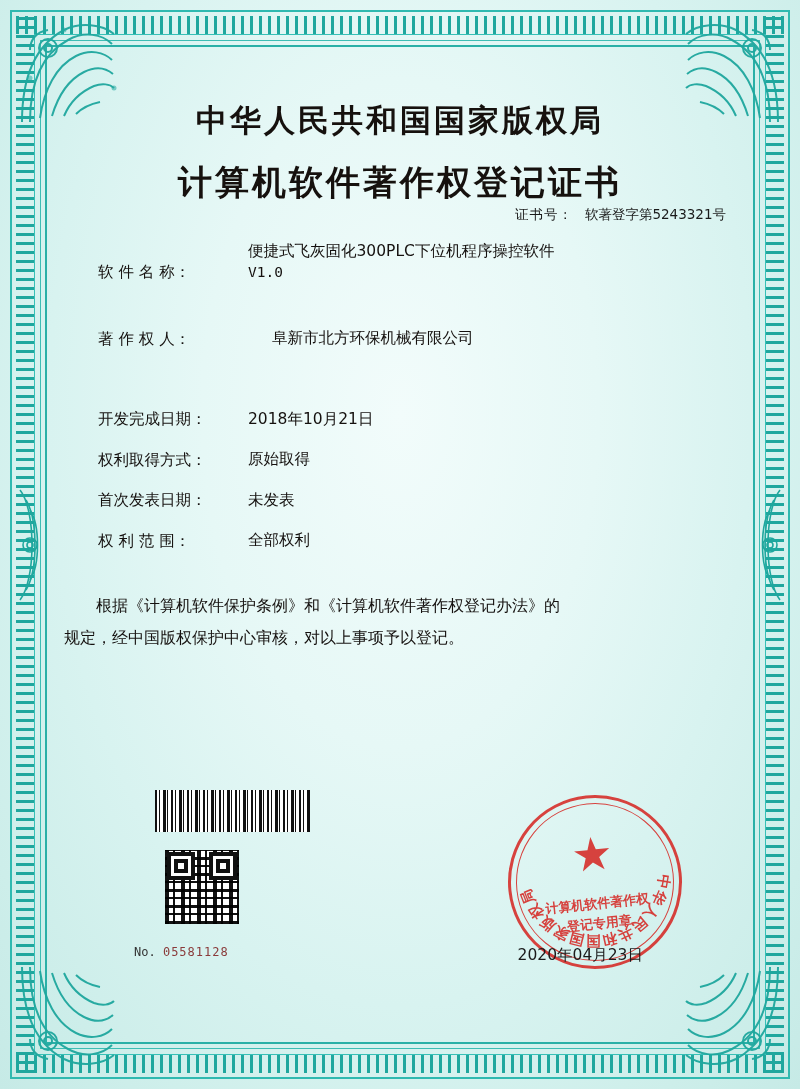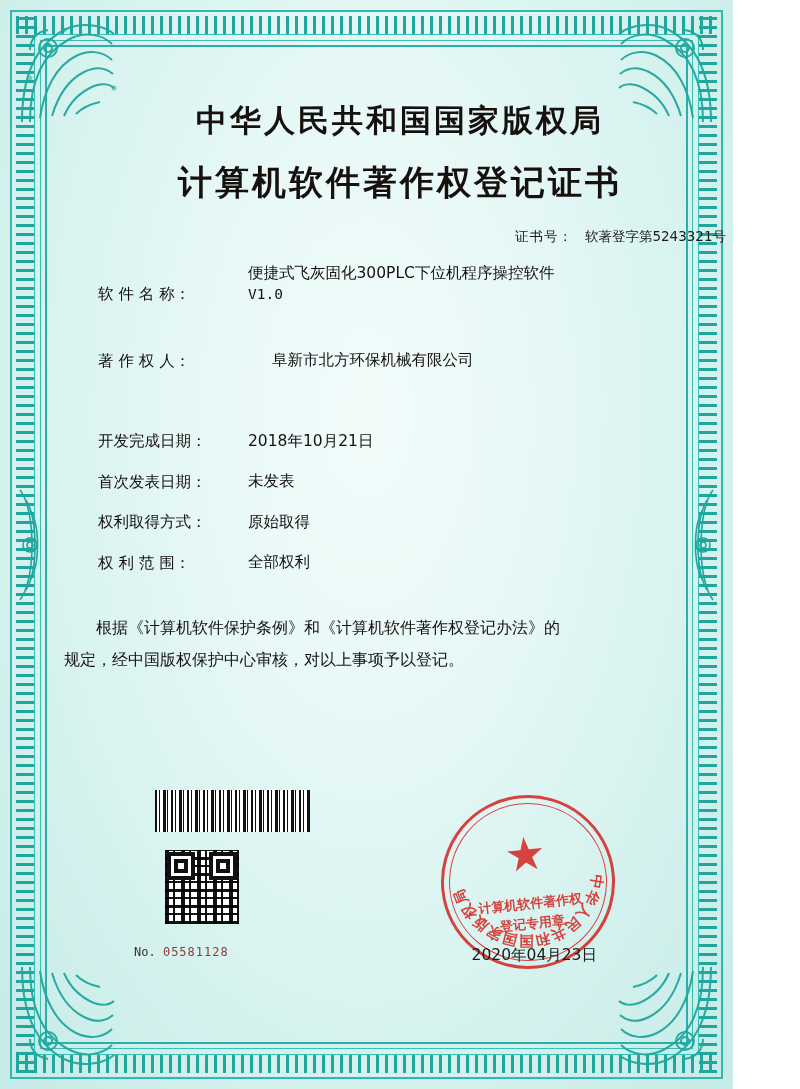"中华人民共和国国家版权局" .page { width: 733px -> 800px }
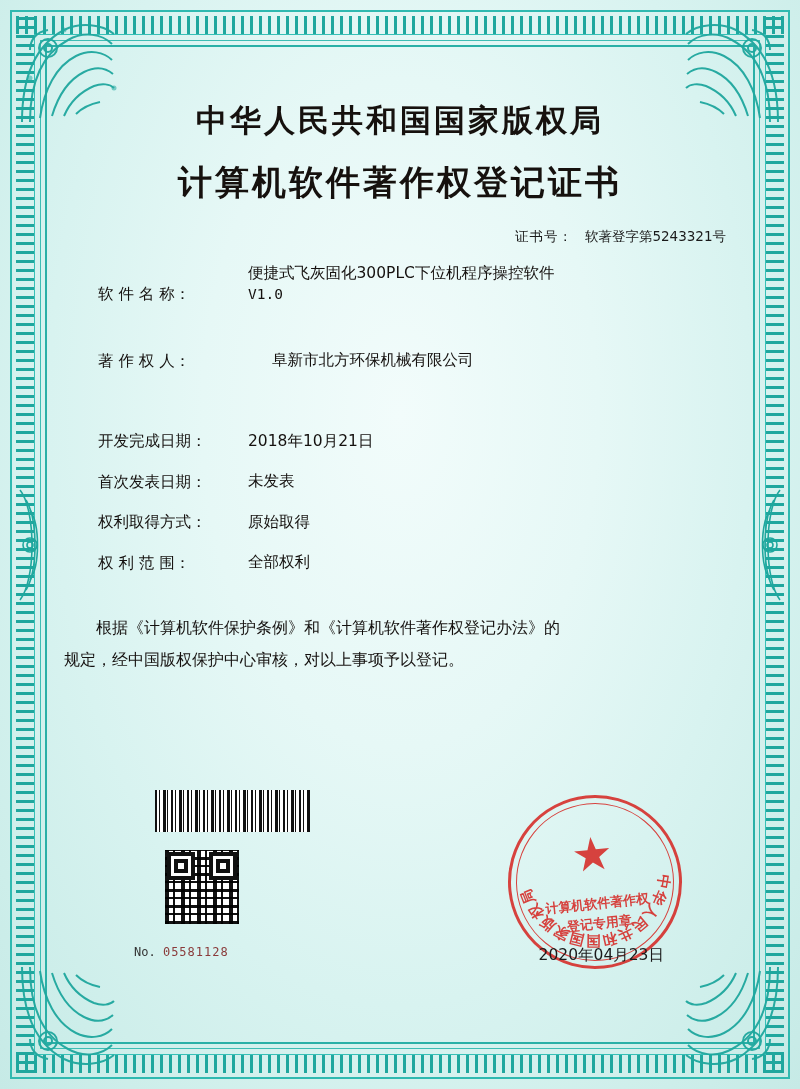"证书号： 软著登字第5243321号" .cert-no { margin-top: 22px -> none }
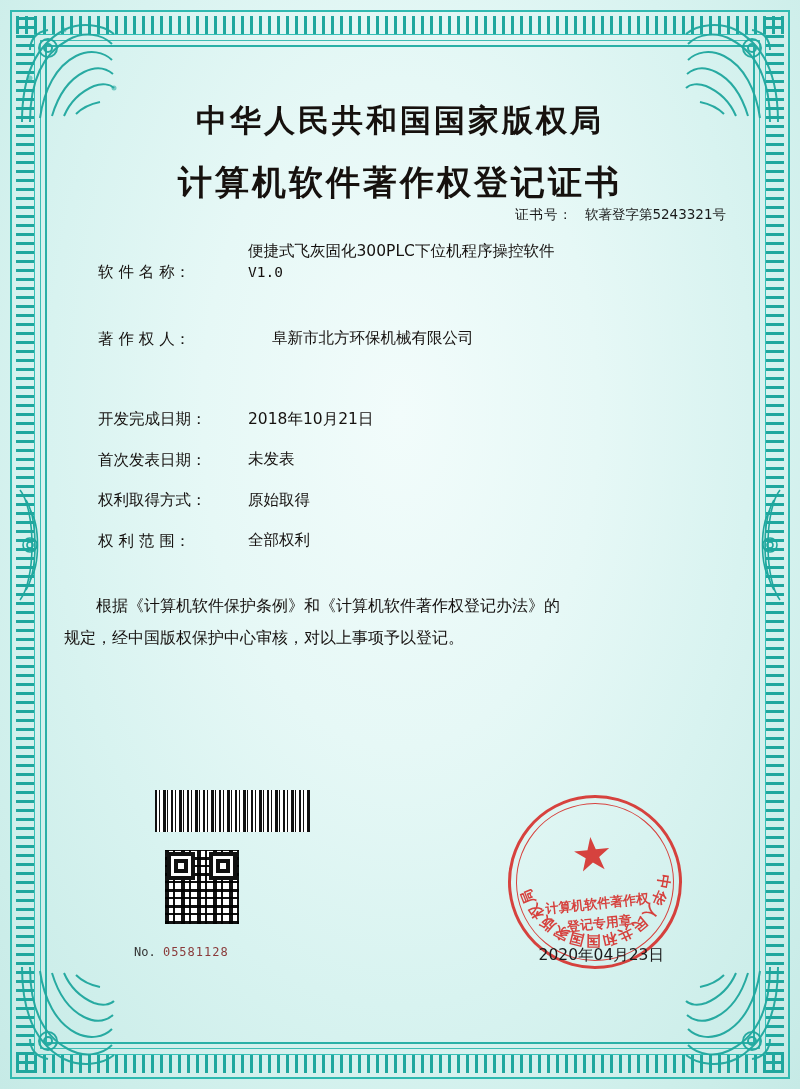"首次发表日期：" div.field-row { order: before "权利取得方式：" -> after "权利取得方式：" }
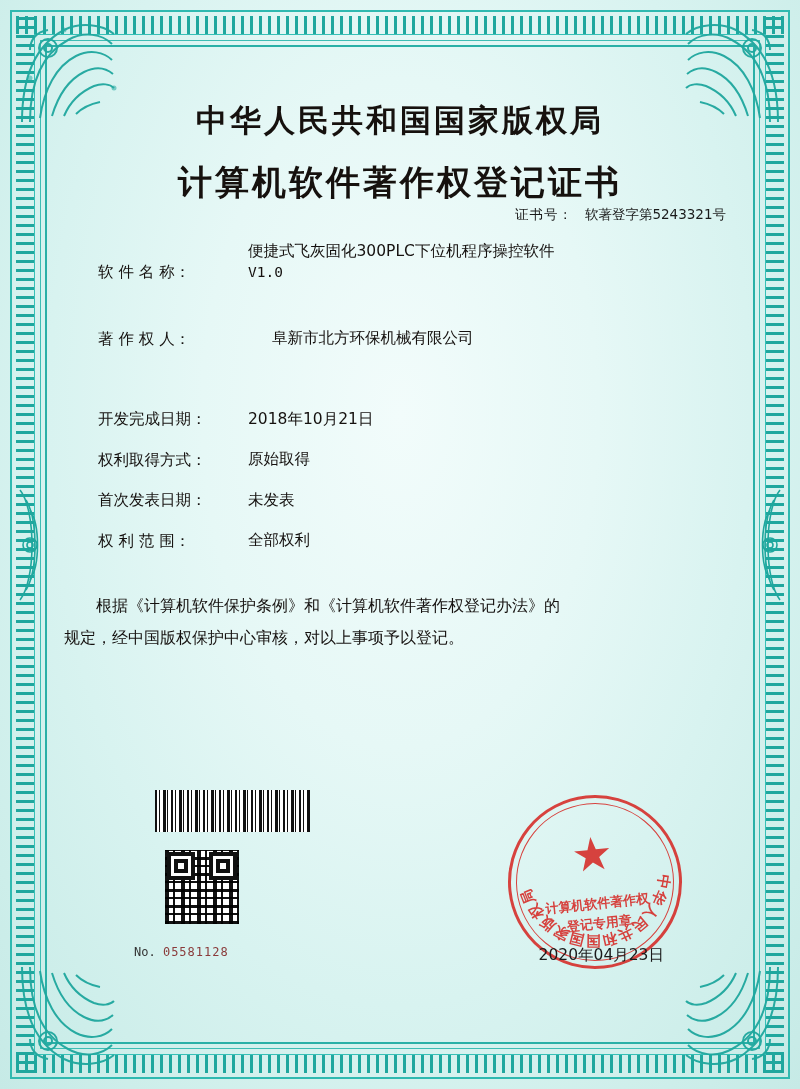"2020年04月23日" .footer-date { right: 136px -> 157px }
